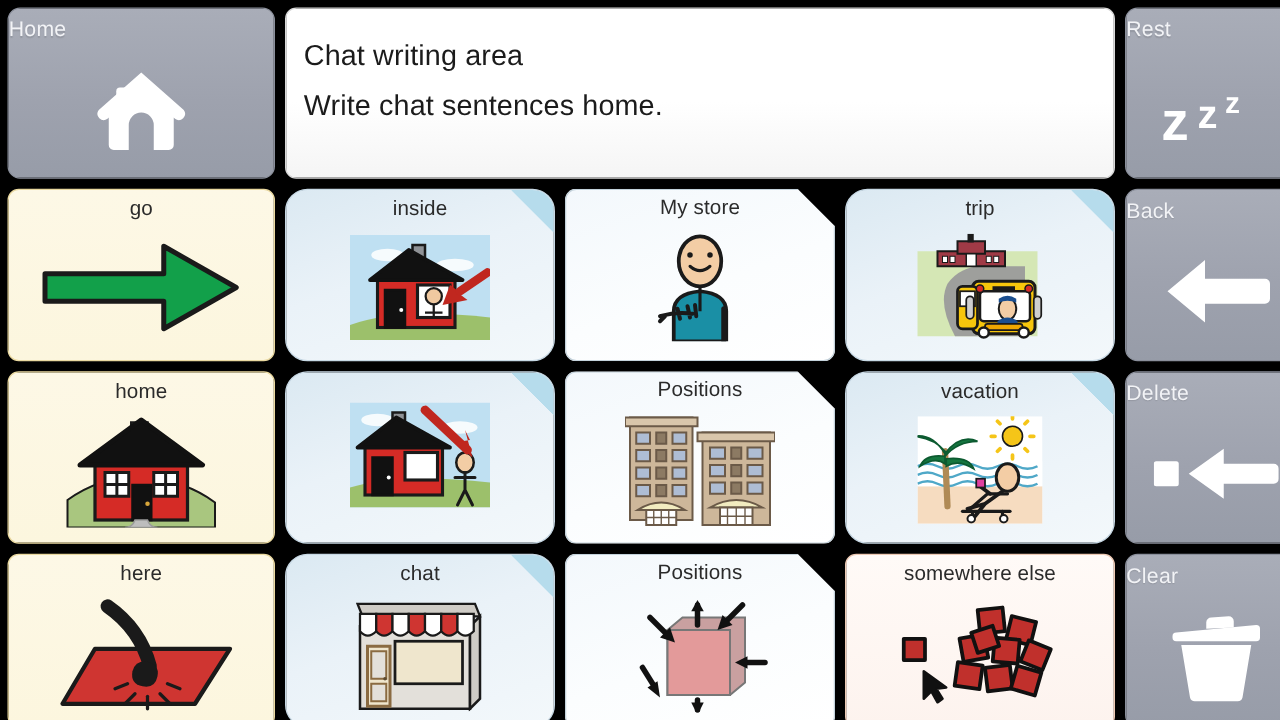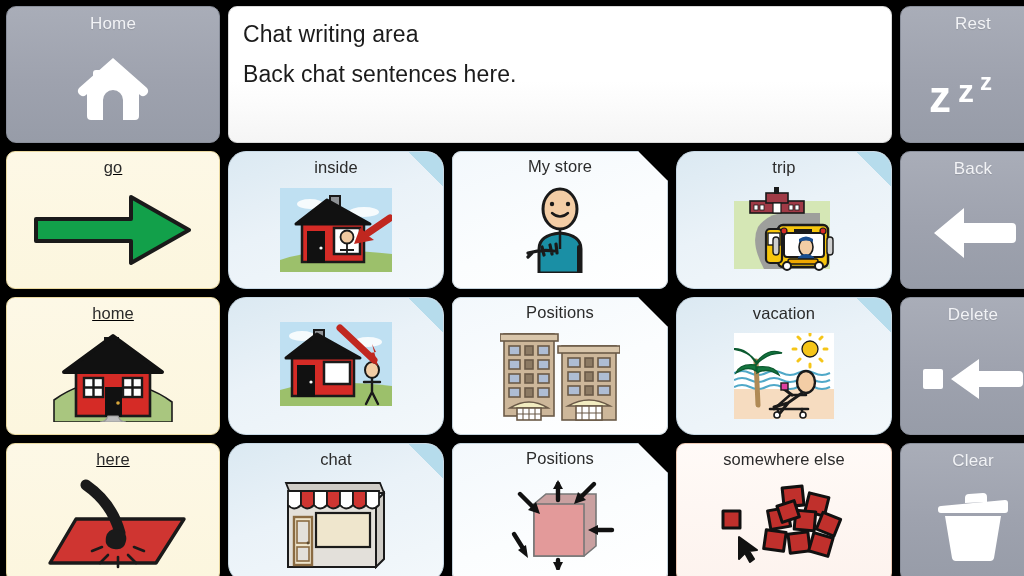"Home" .cell { align-items: center -> flex-start }
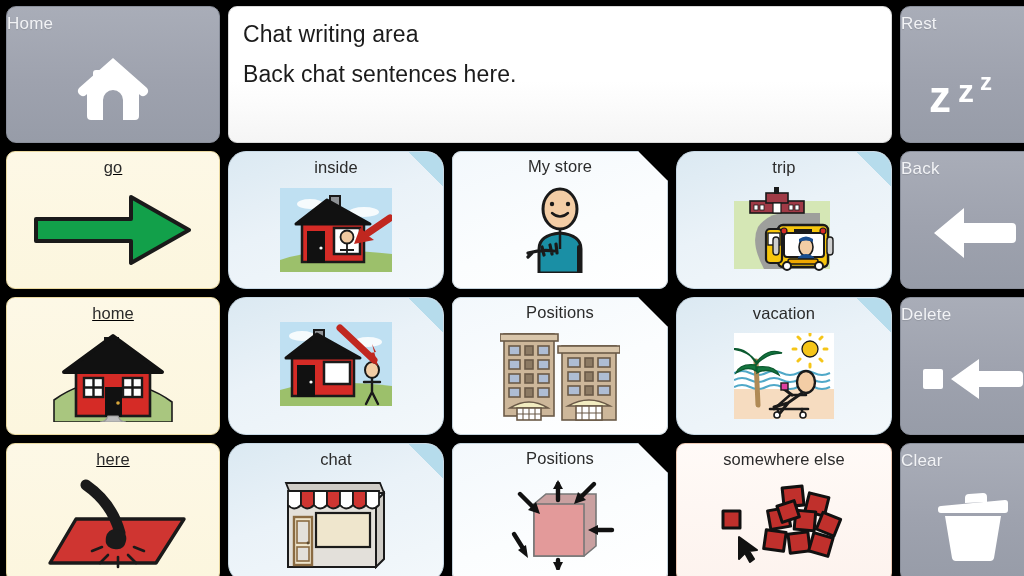"Chat writing area" .chat { padding: 8px 14px 8px 14px -> 18px 14px 8px 14px }
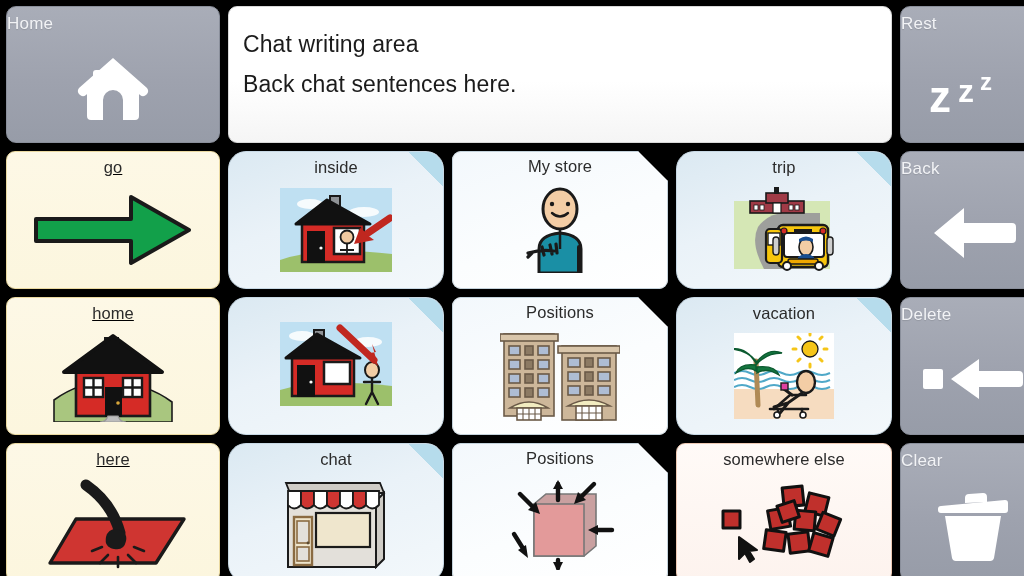"Back chat sentences here." div.line { text: Back chat sentences here -> Write chat sentences home }
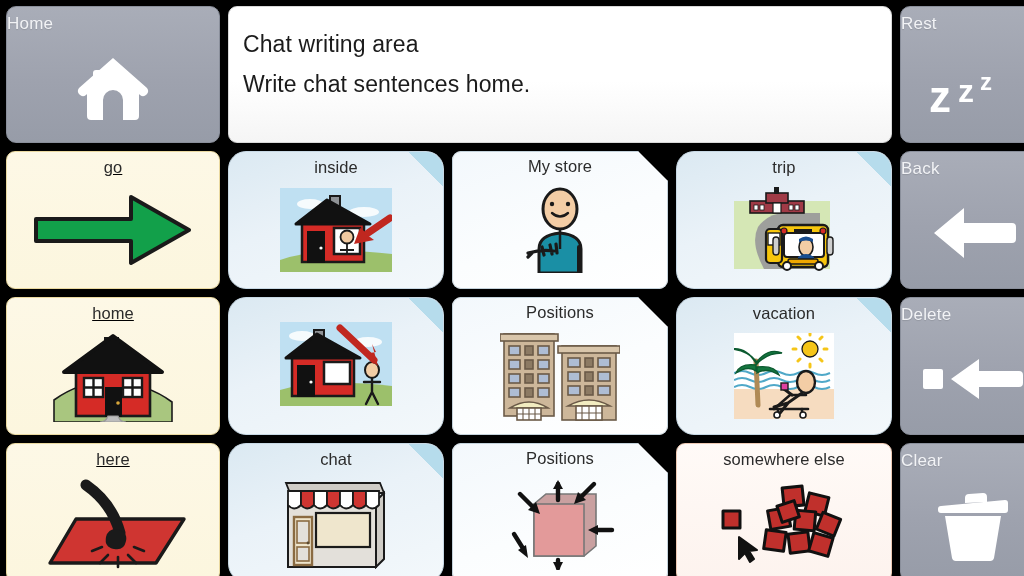"go" .tile.cream { text-decoration: underline -> none }
